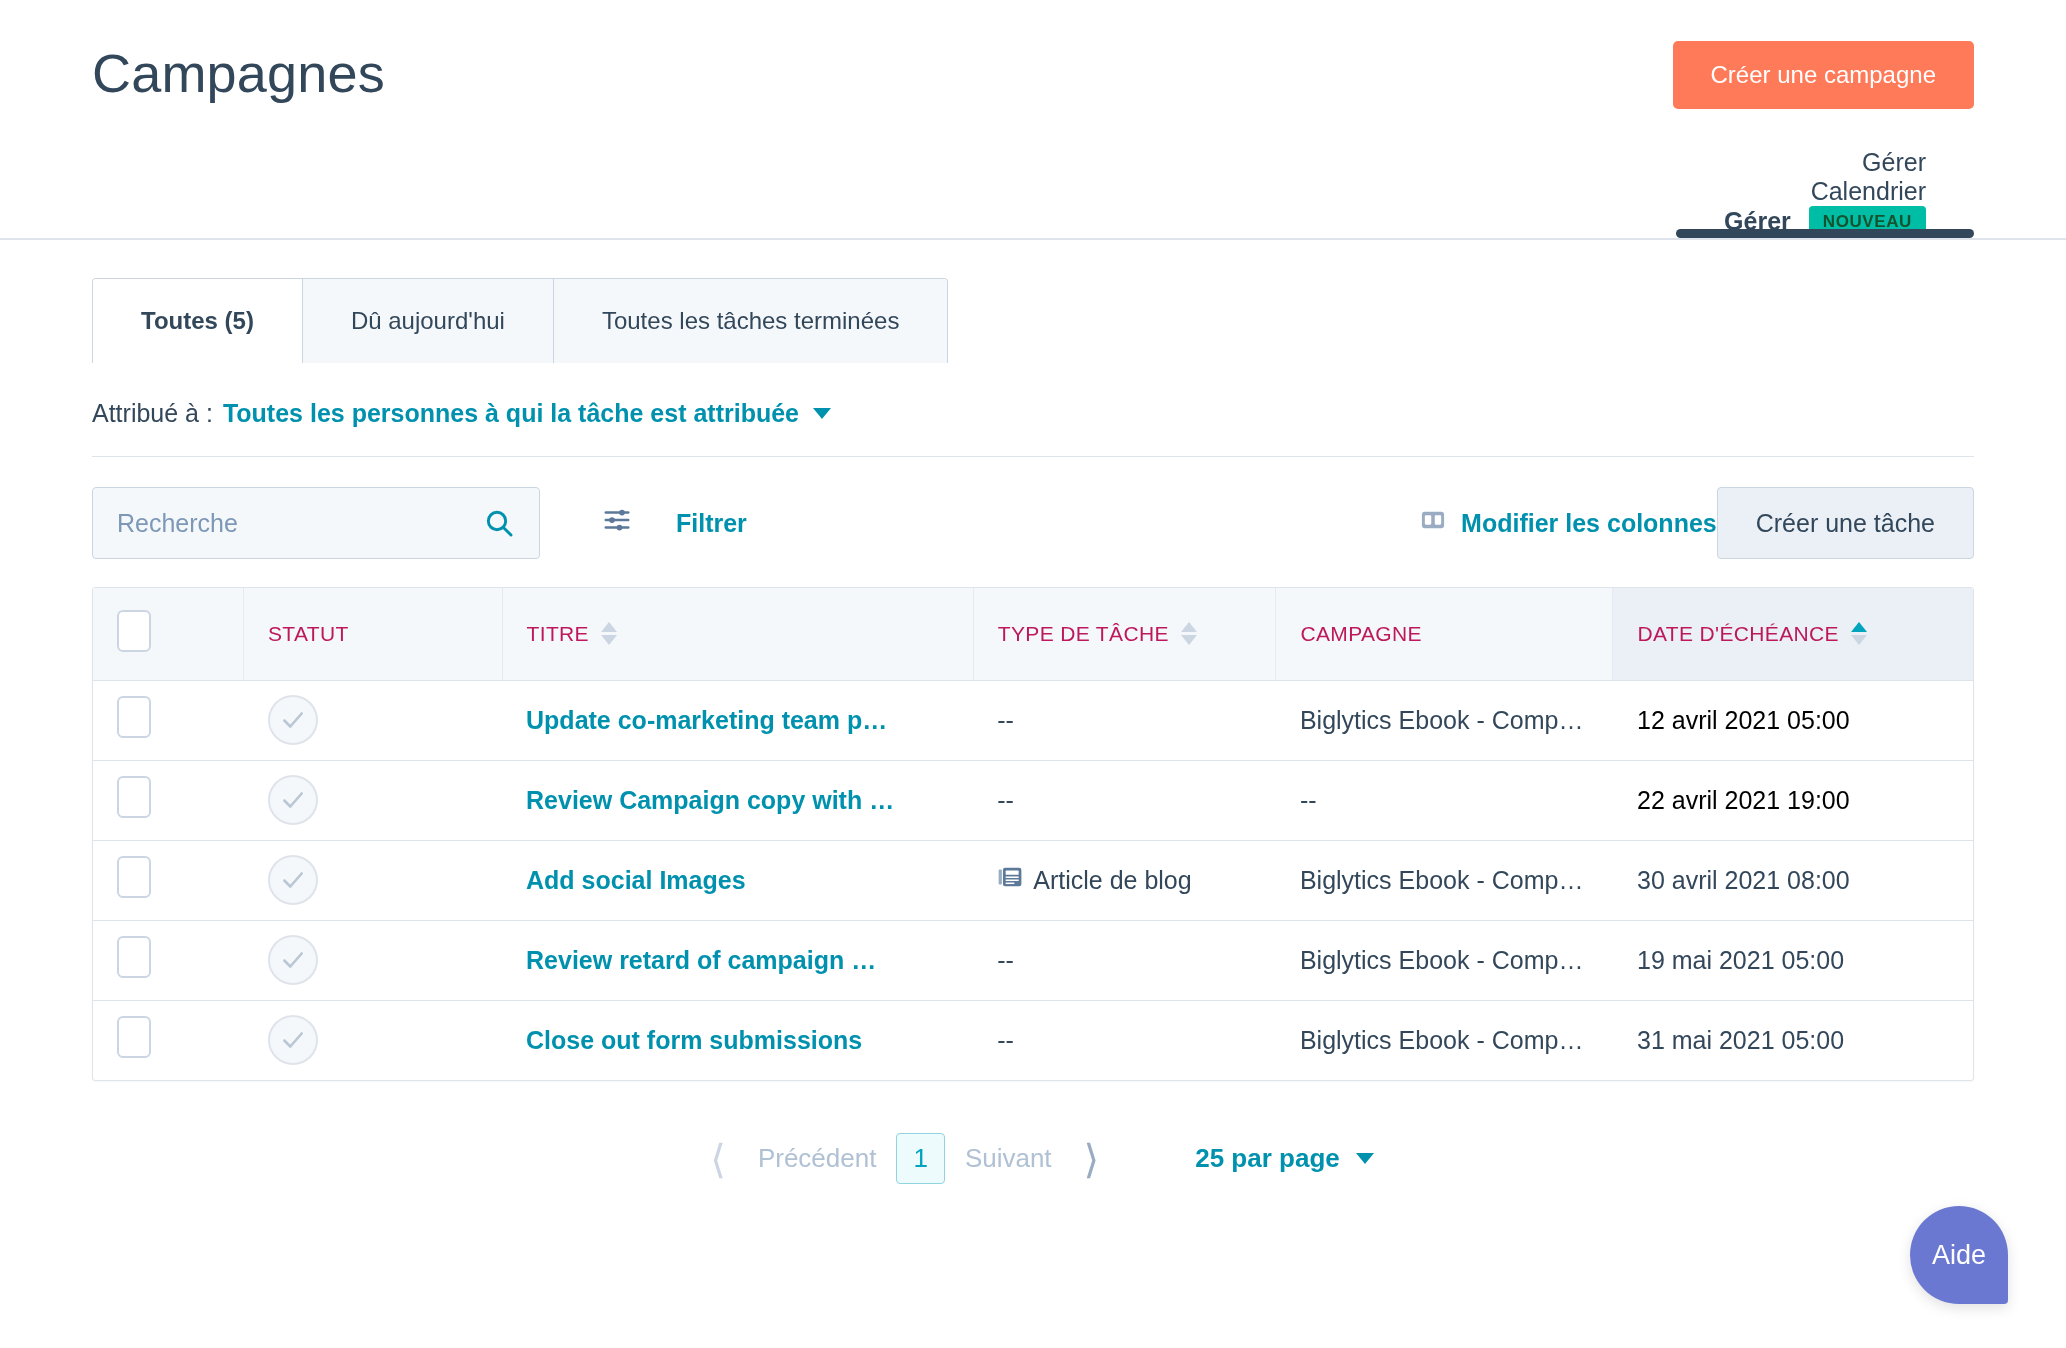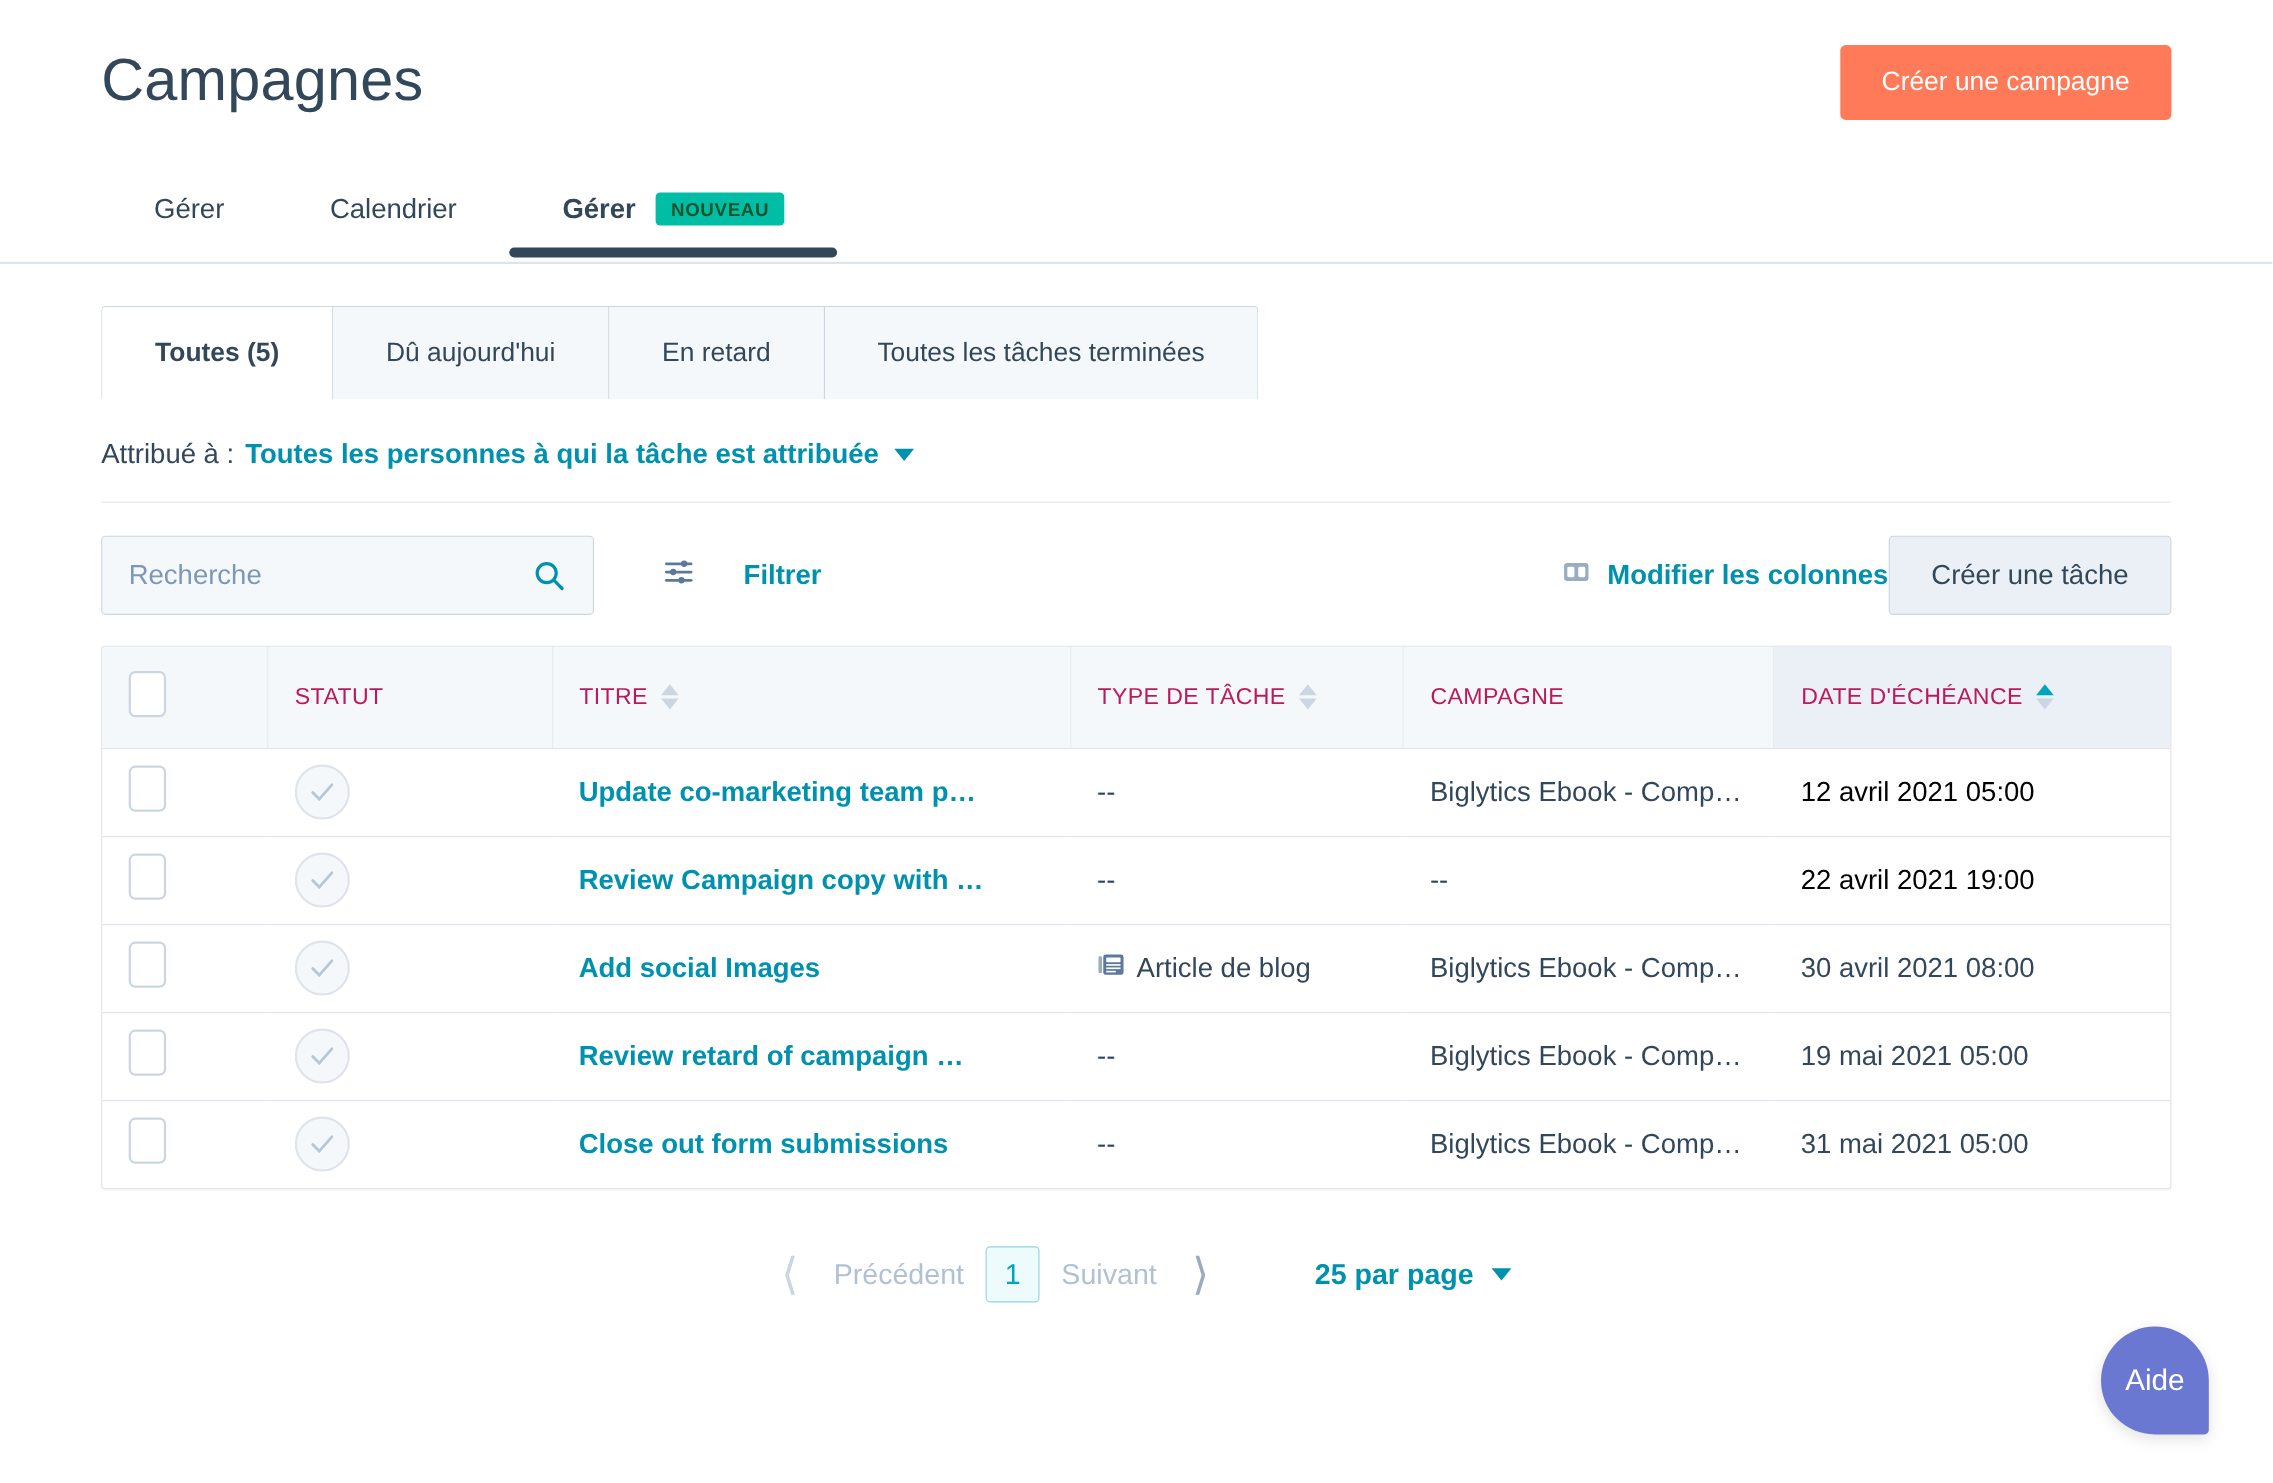"Gérer" .main-nav { flex-direction: none -> column }
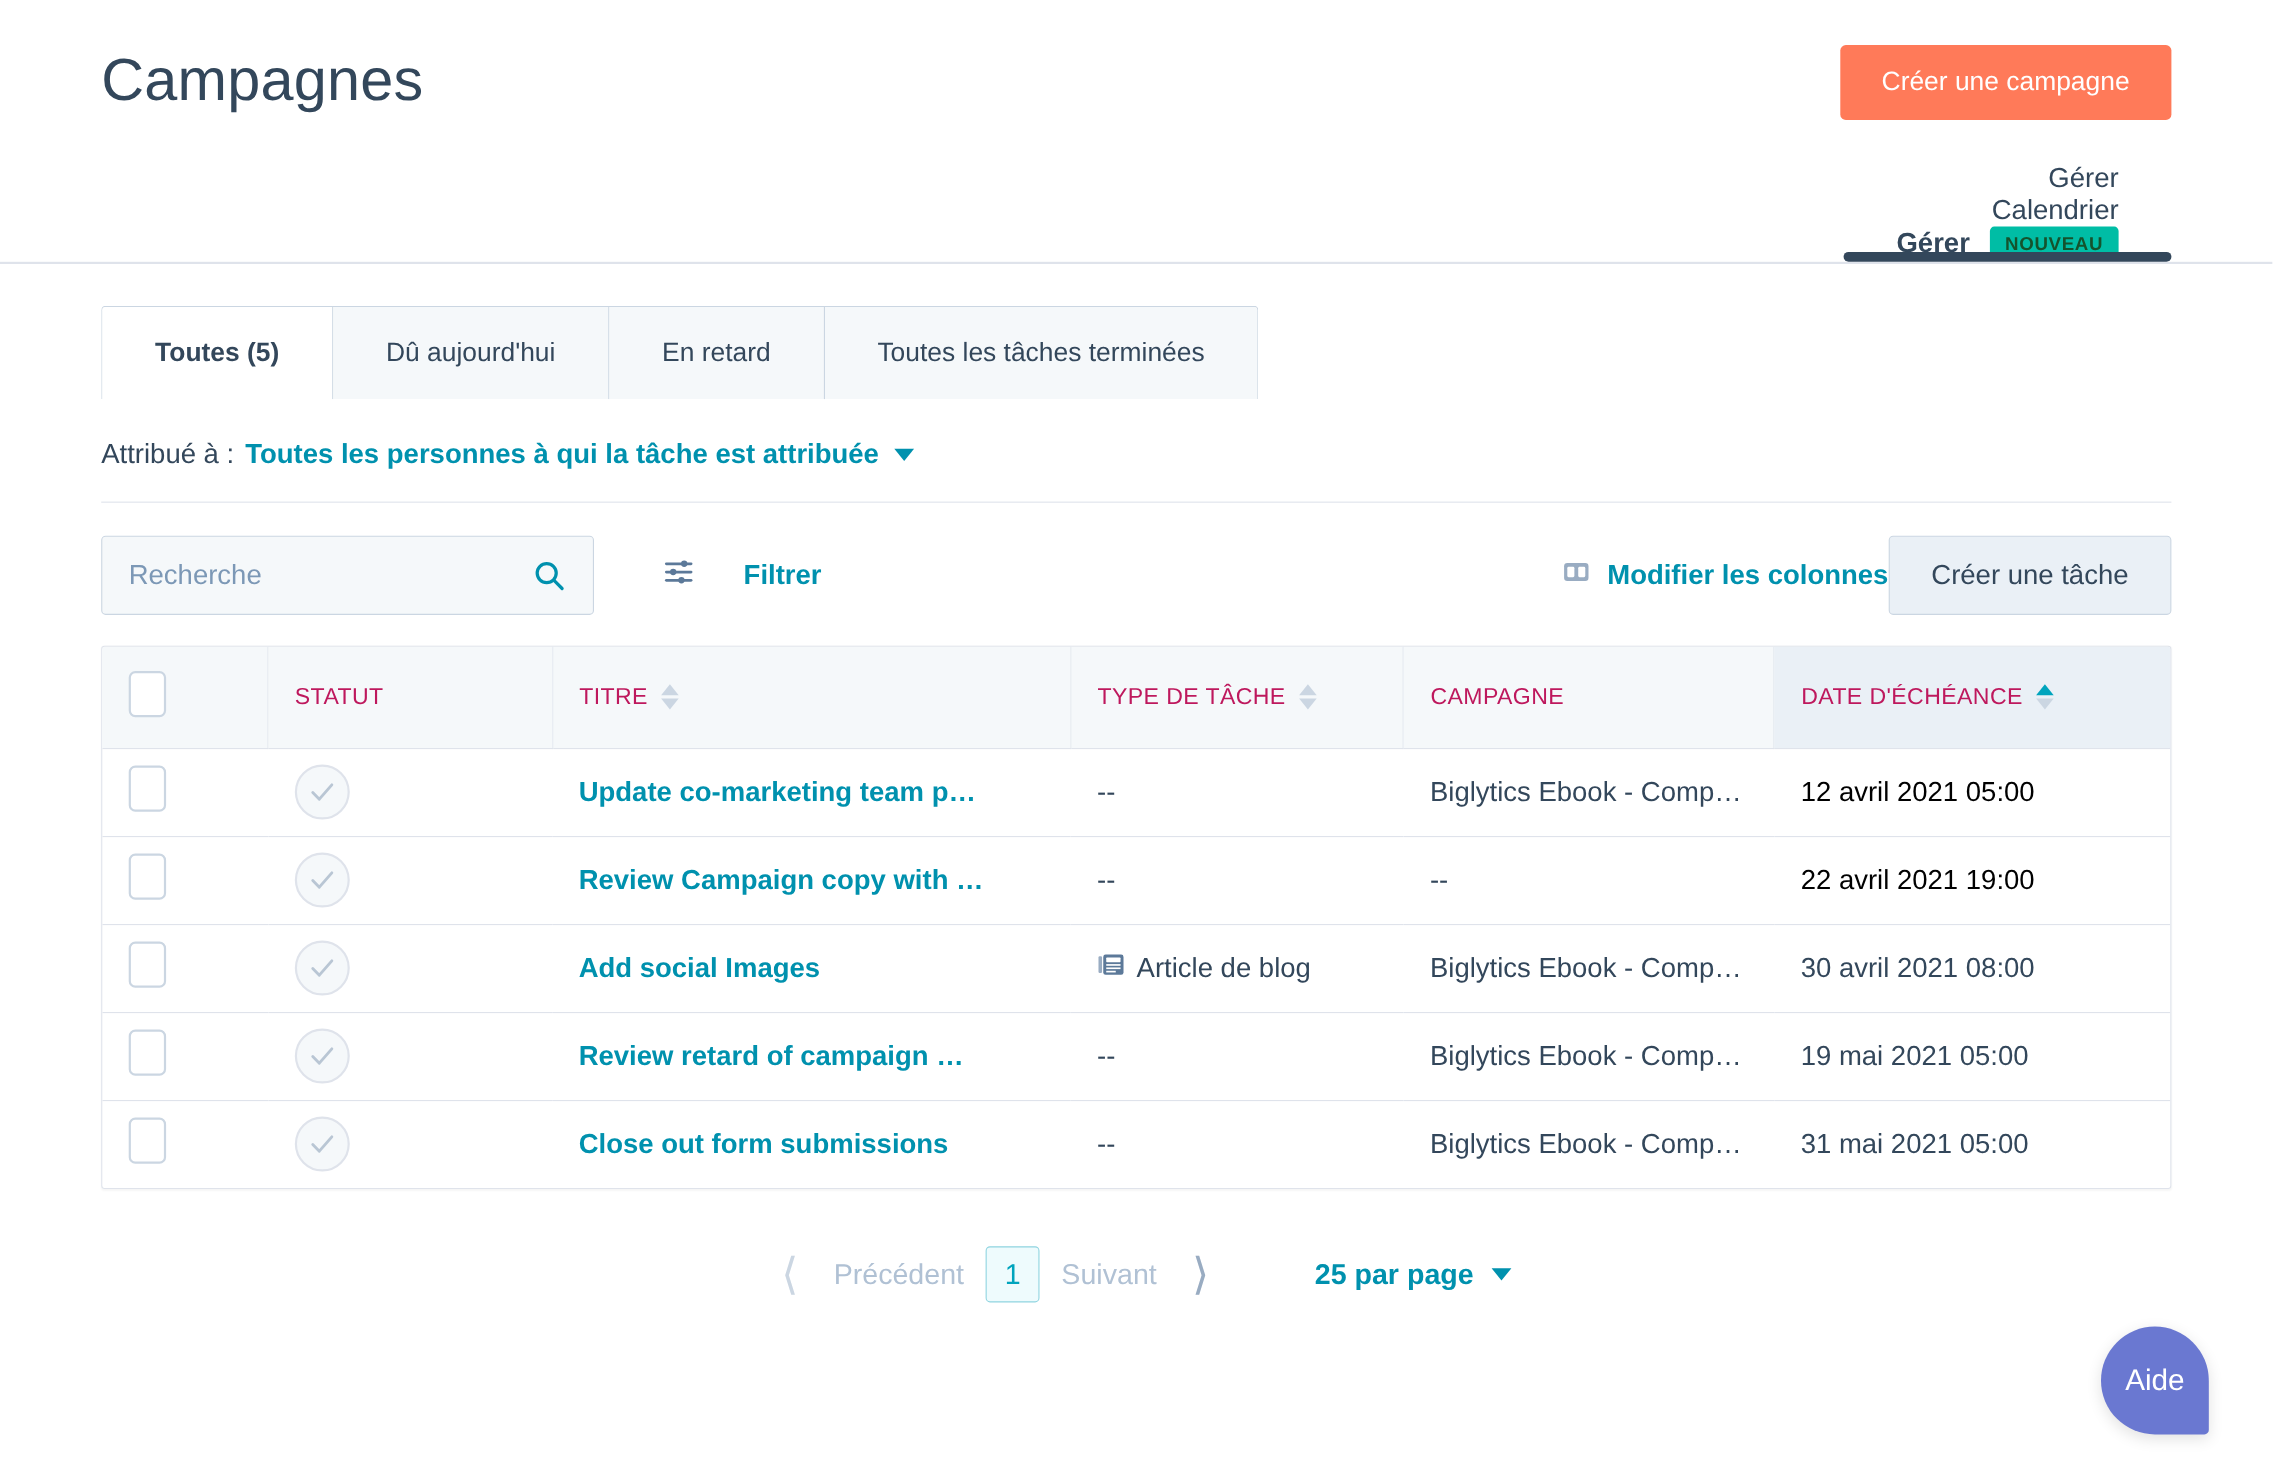"En retard" div.subtab { html: <div> <span>En retard</span> </div> -> none }
